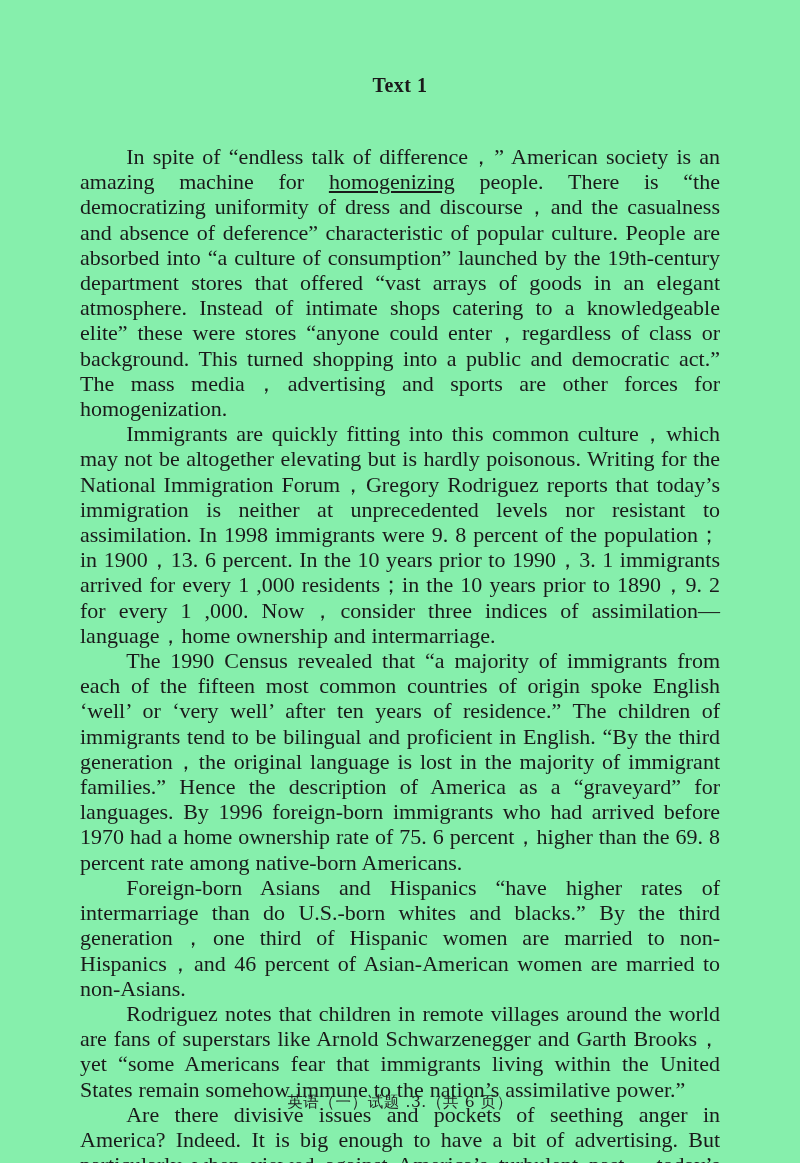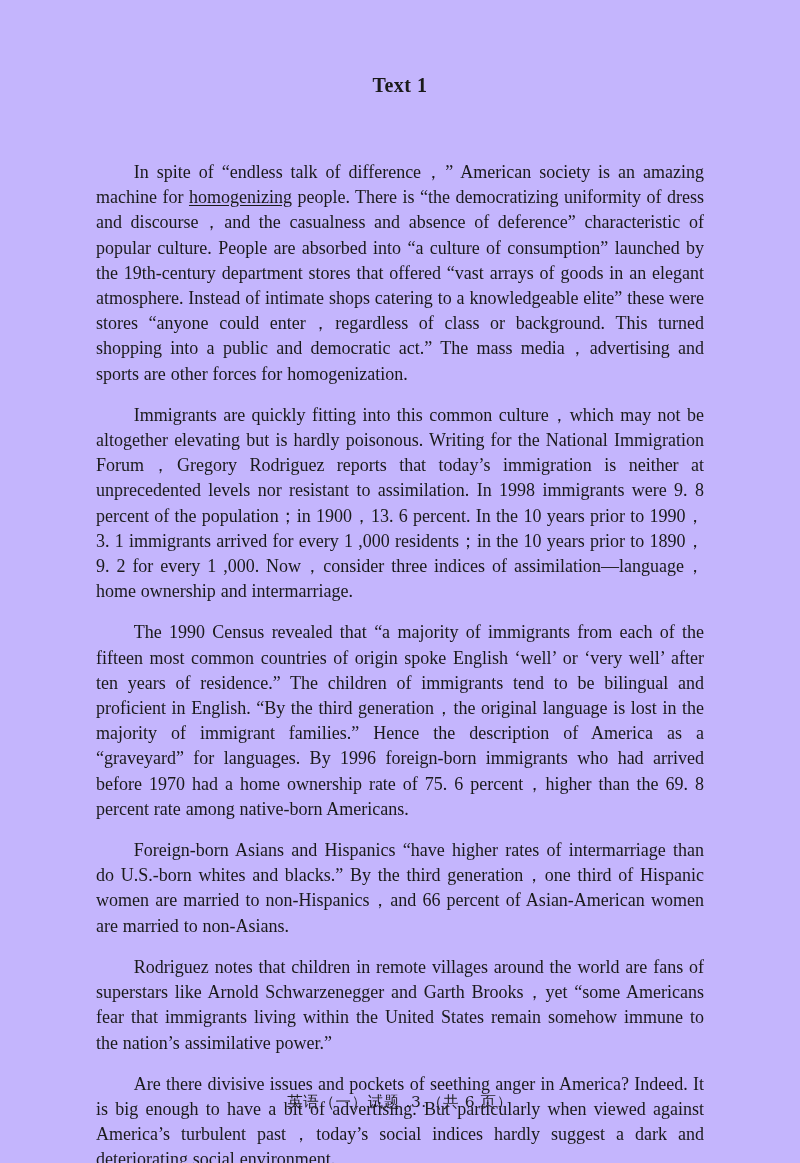"Text 1" .page { background: #c4b5fd -> #86efac }
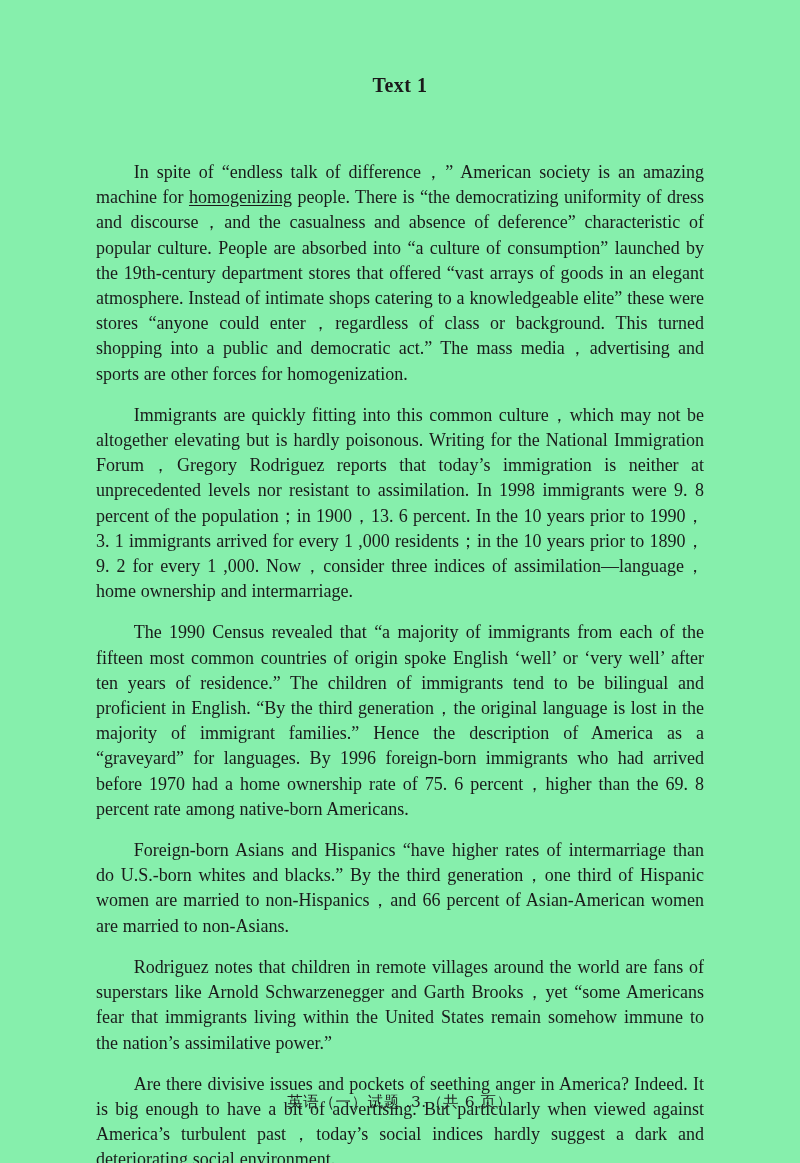"In spite of “endless talk" .para { font-size: 18px -> 22px; margin: 16px -> 0 }
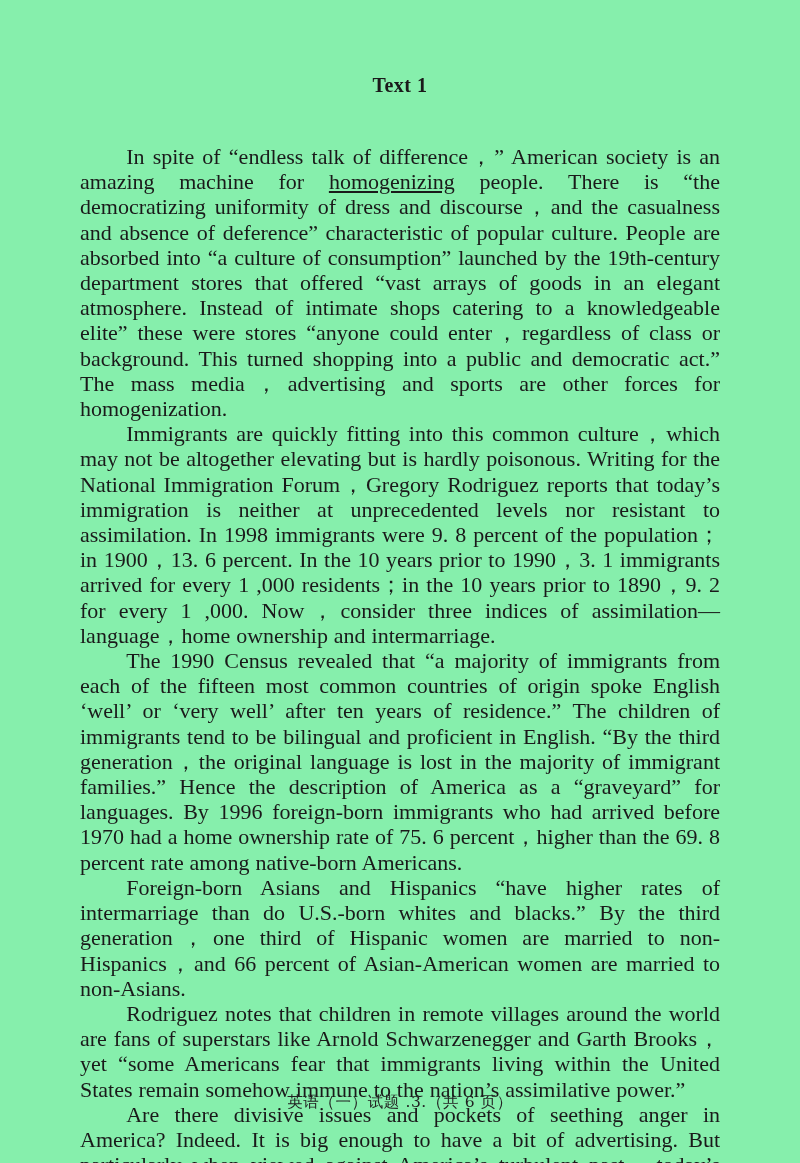"Foreign-born Asians and Hispanics “have" span { text: 66 -> 46 }
